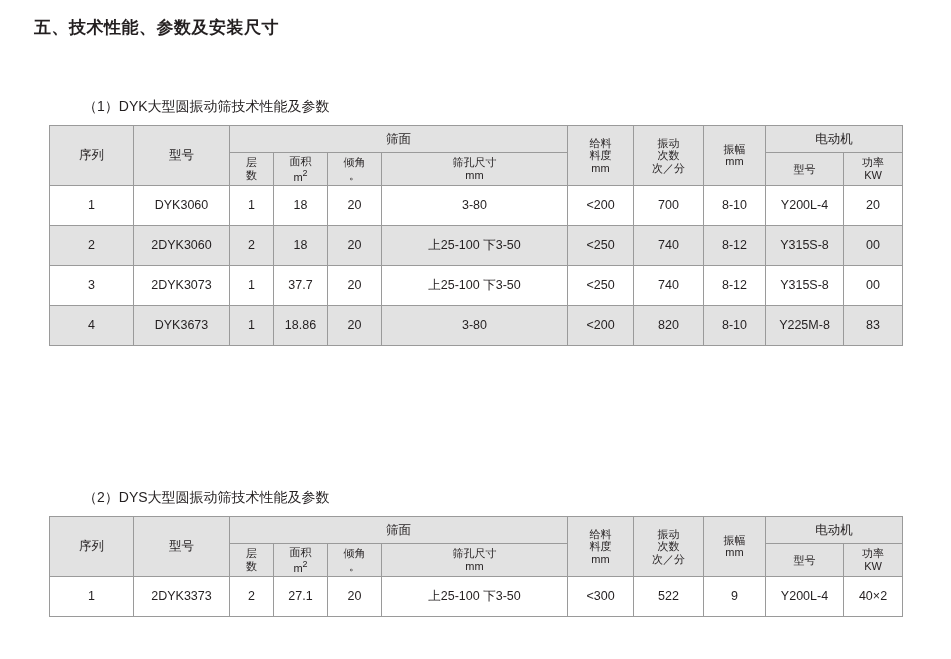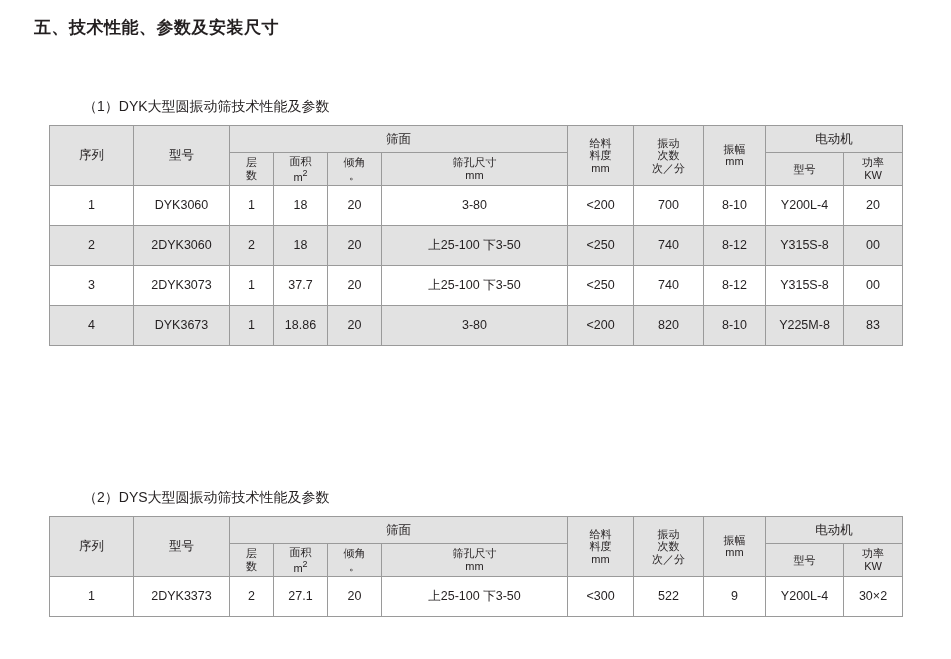"30×2" td { text: 30 -> 40 }
